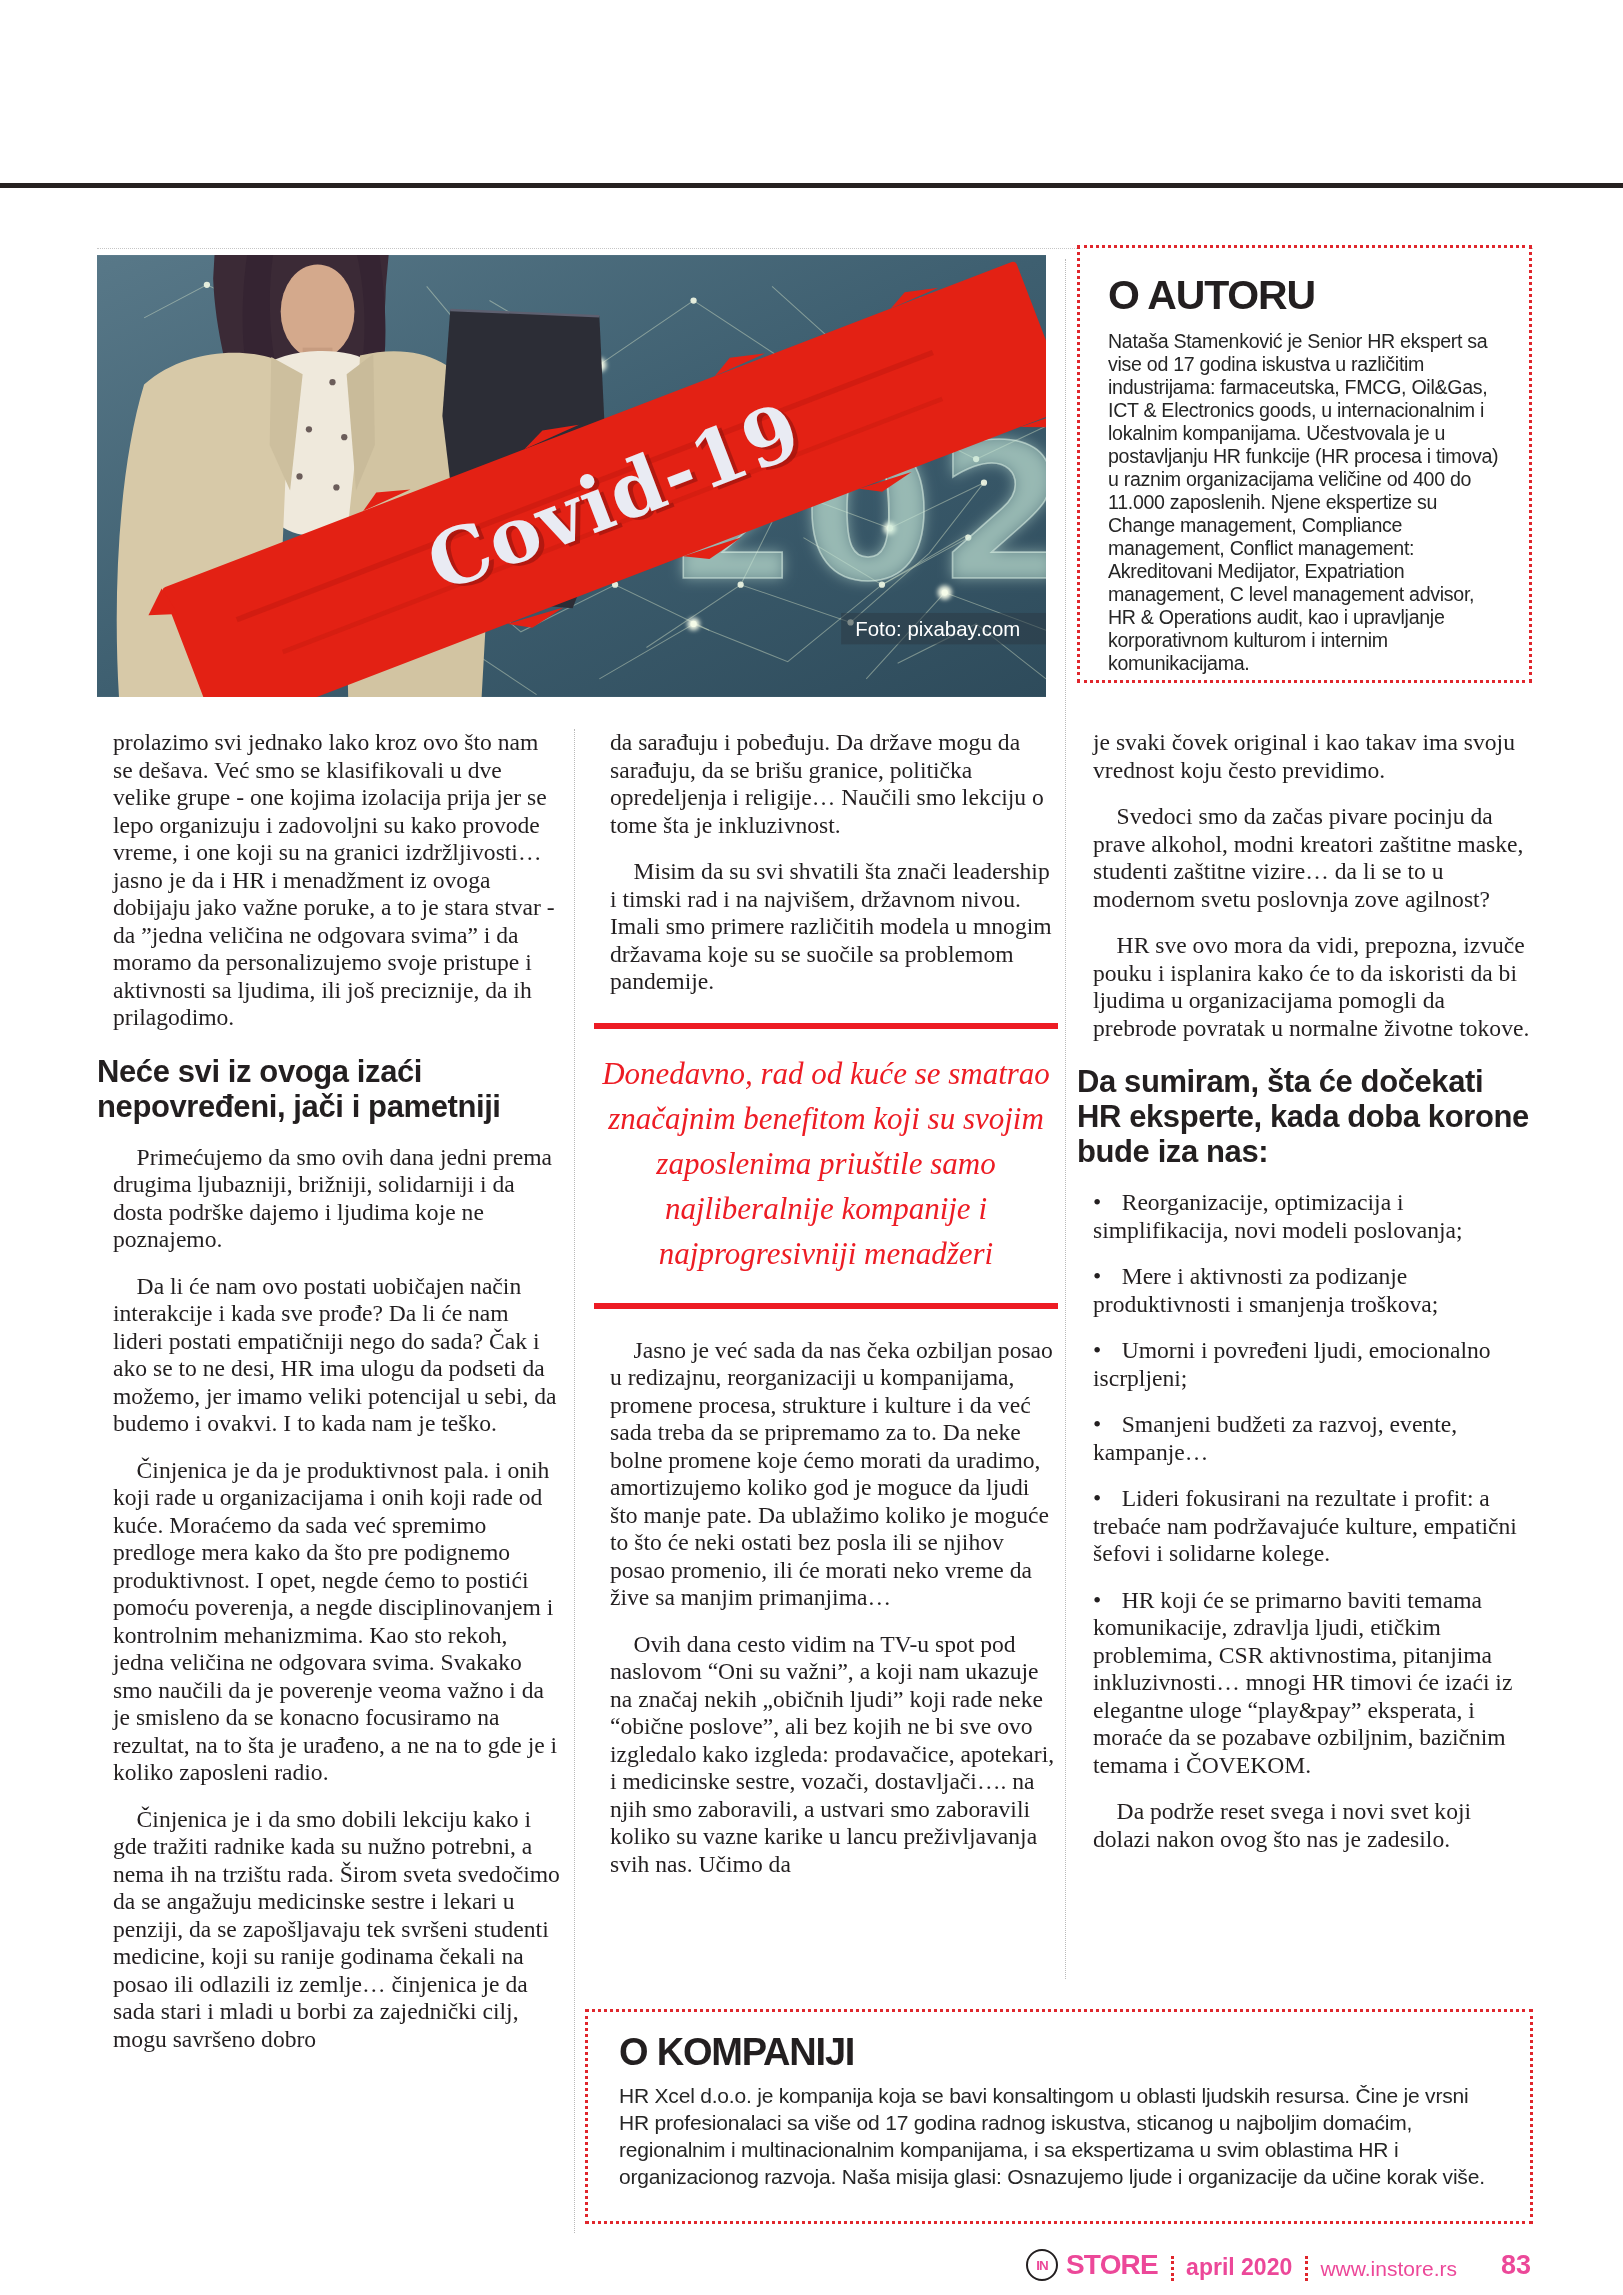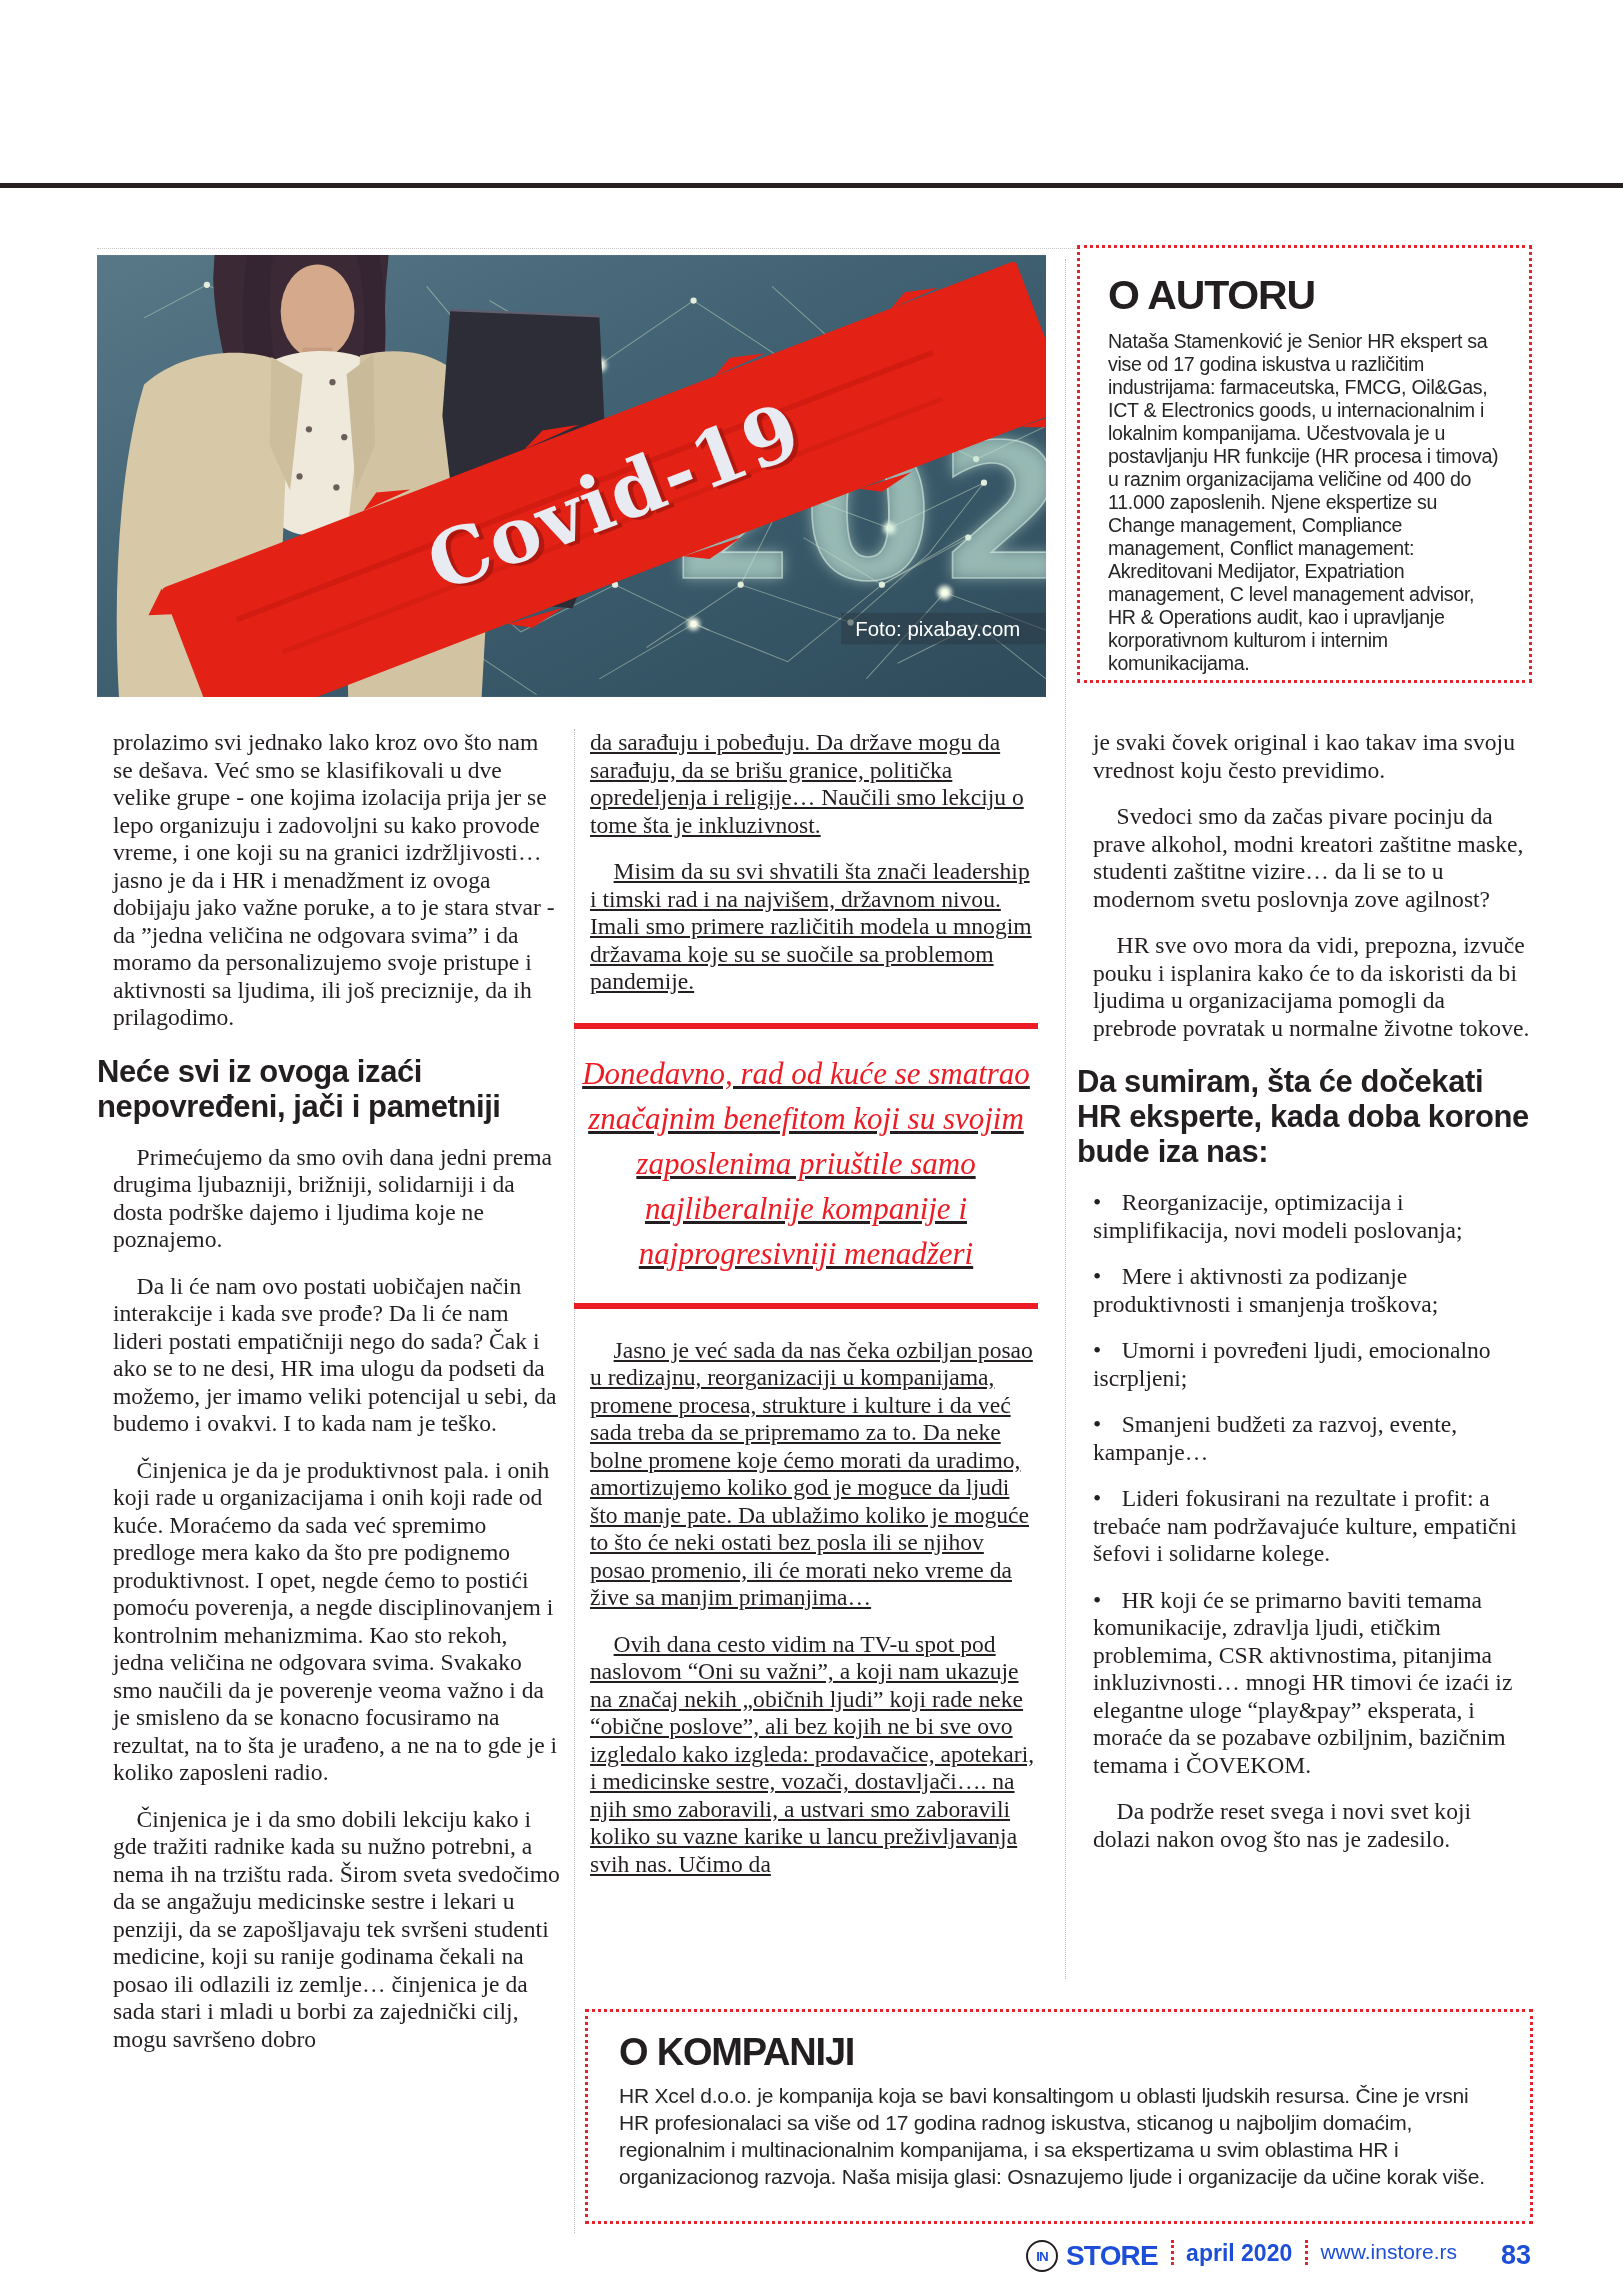"da sarađuju i pobeđuju. Da" .col-2 { left: 574px -> 594px; text-decoration: underline -> none }
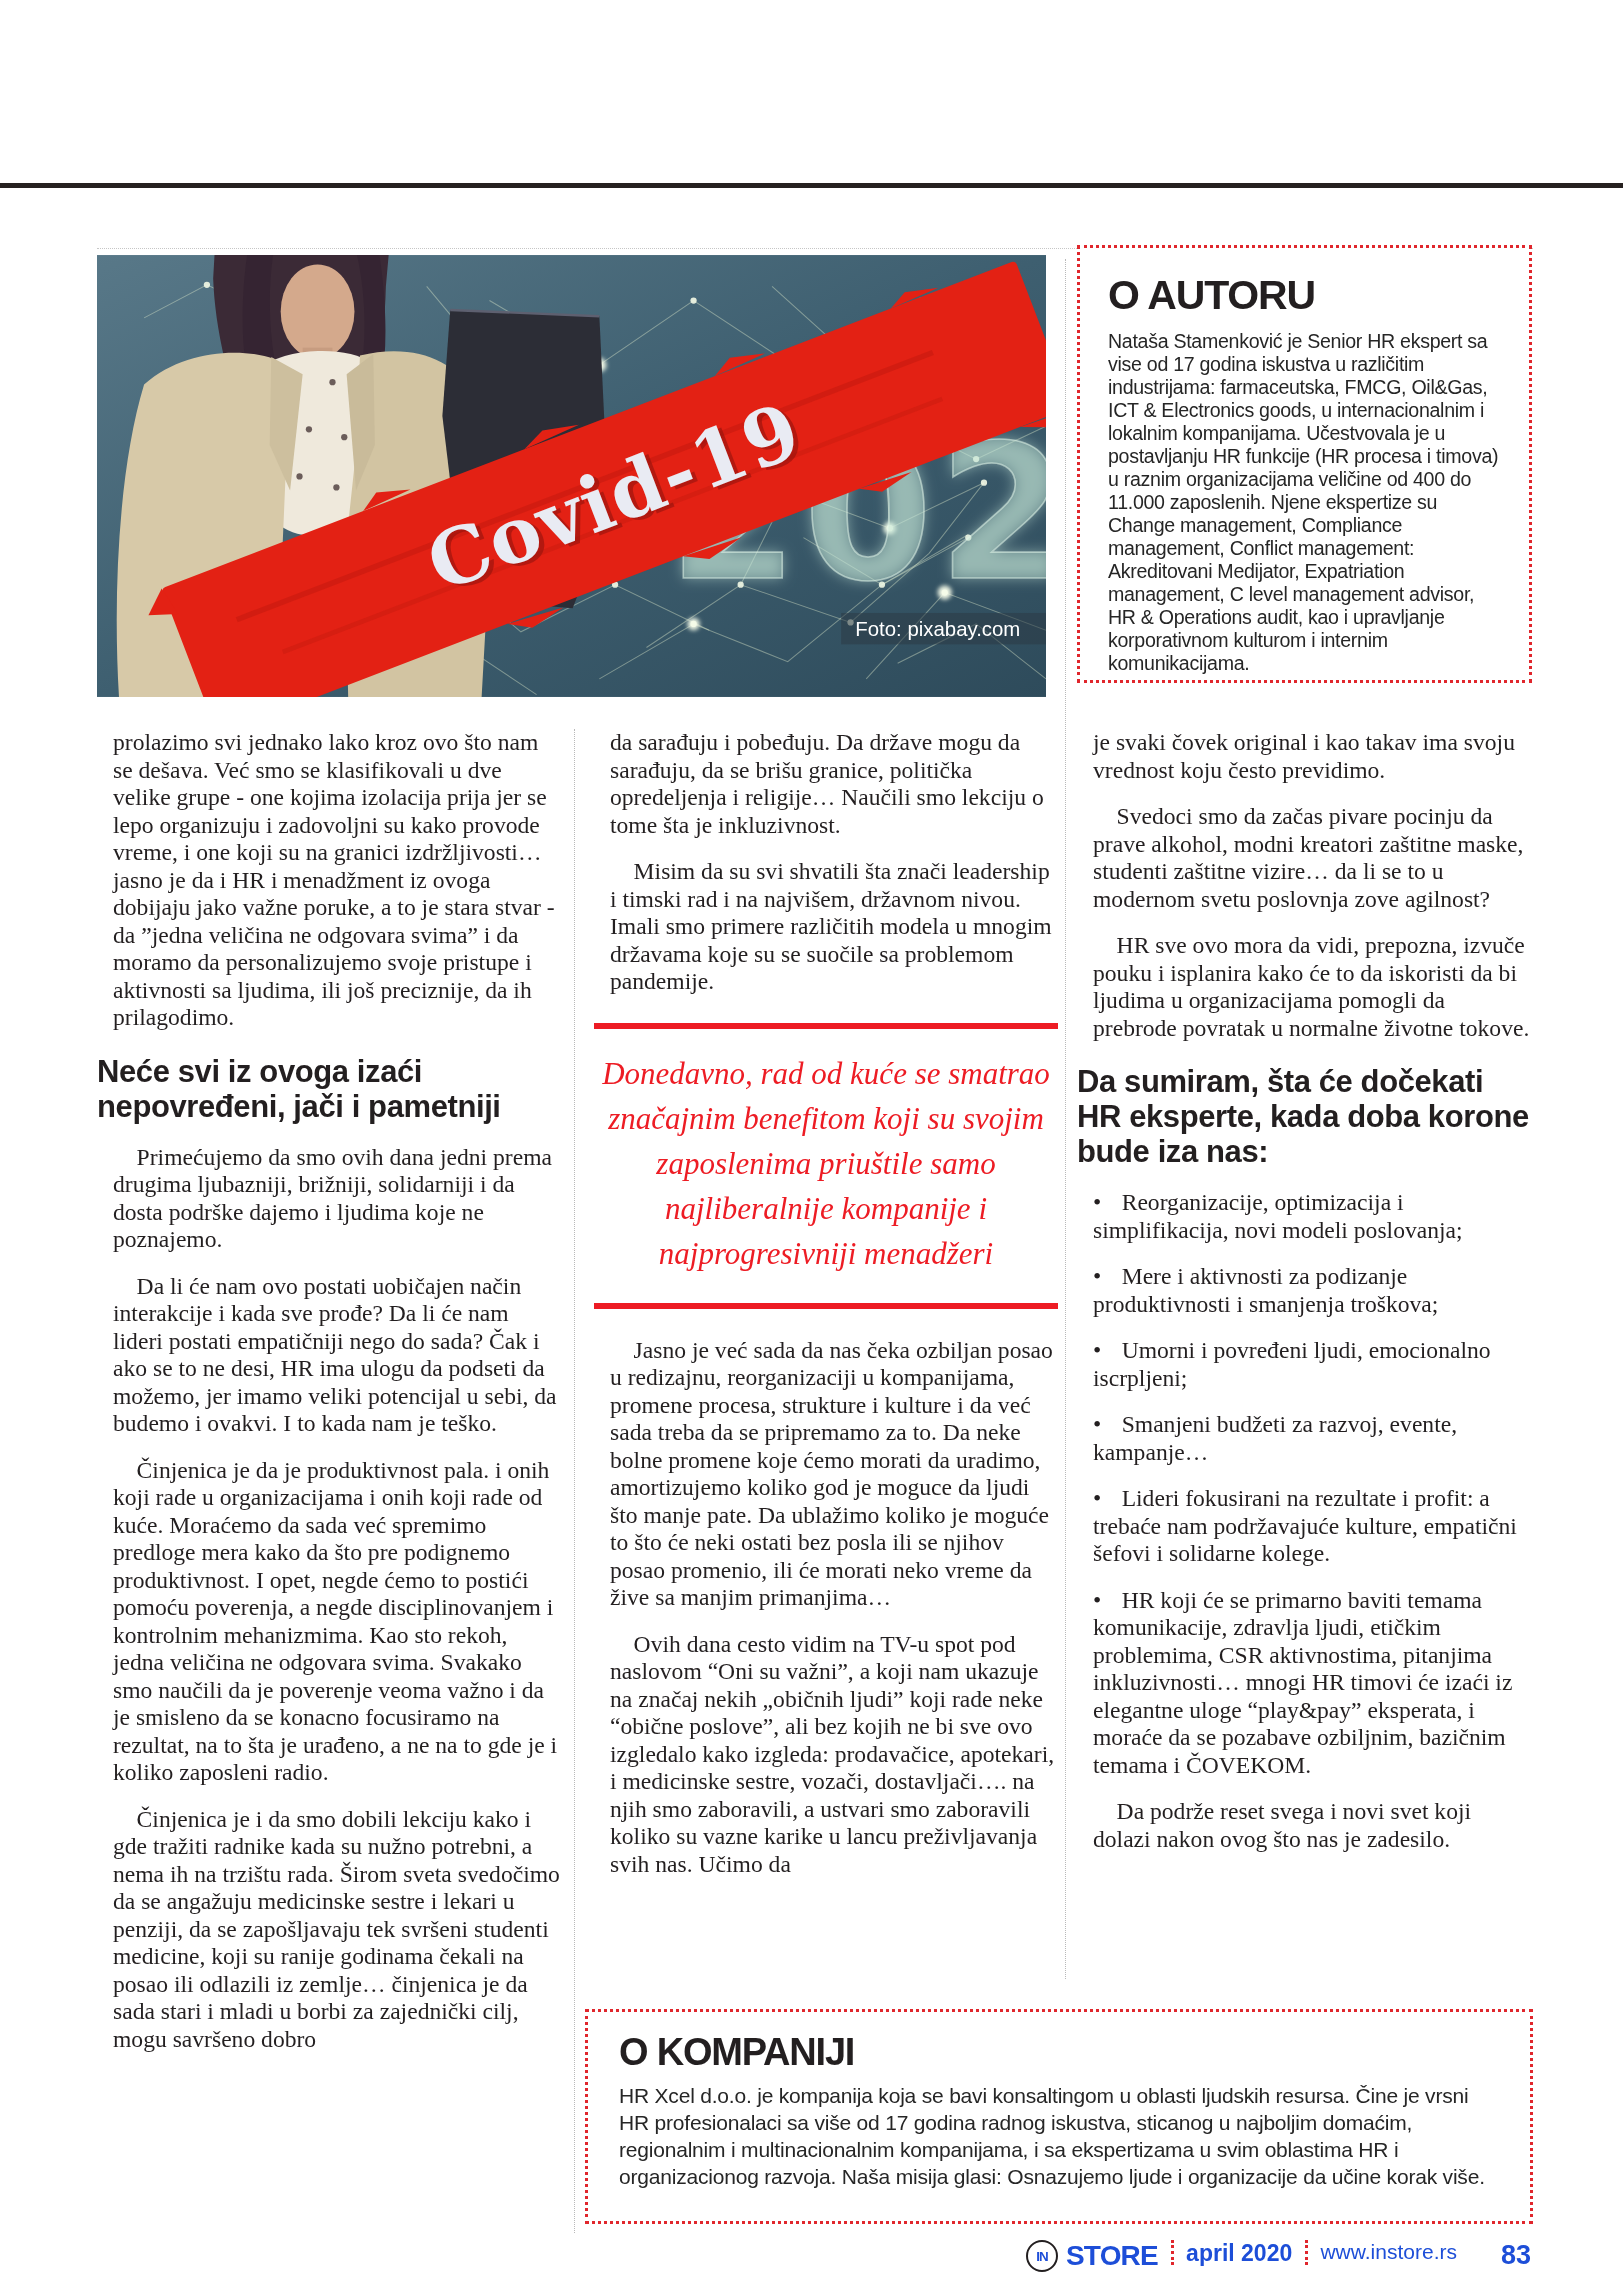"IN" .footer { align-items: flex-start -> flex-end; color: #1d4ed8 -> #ec4899 }
